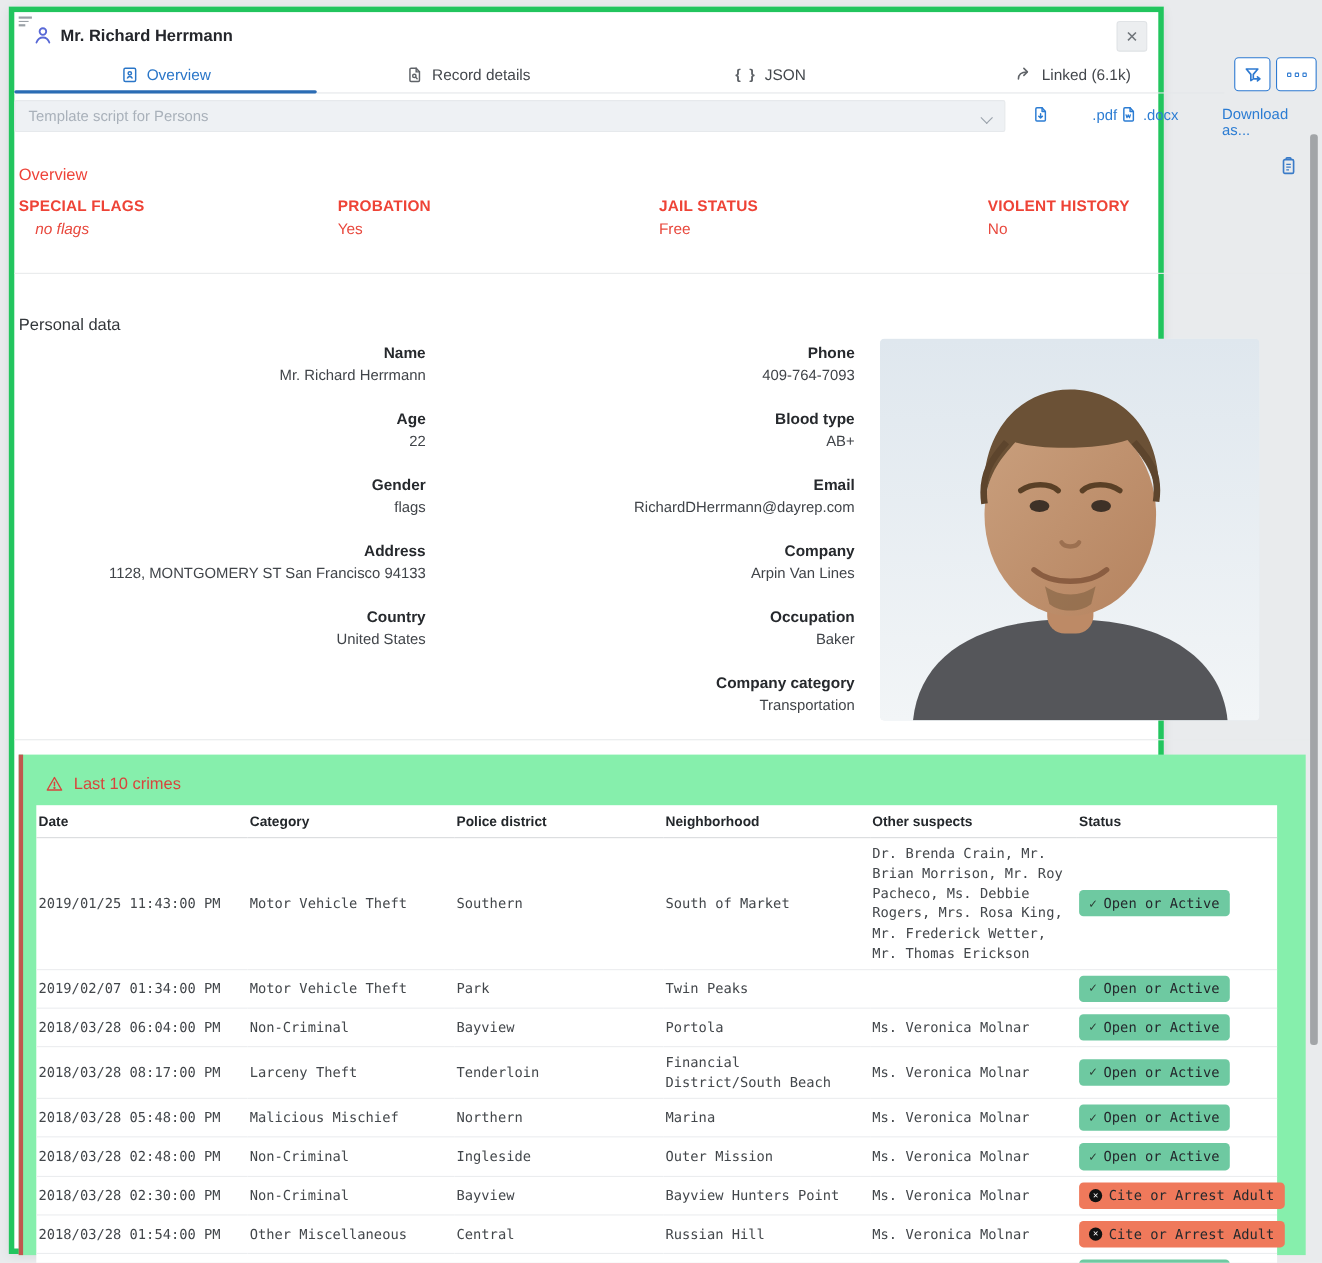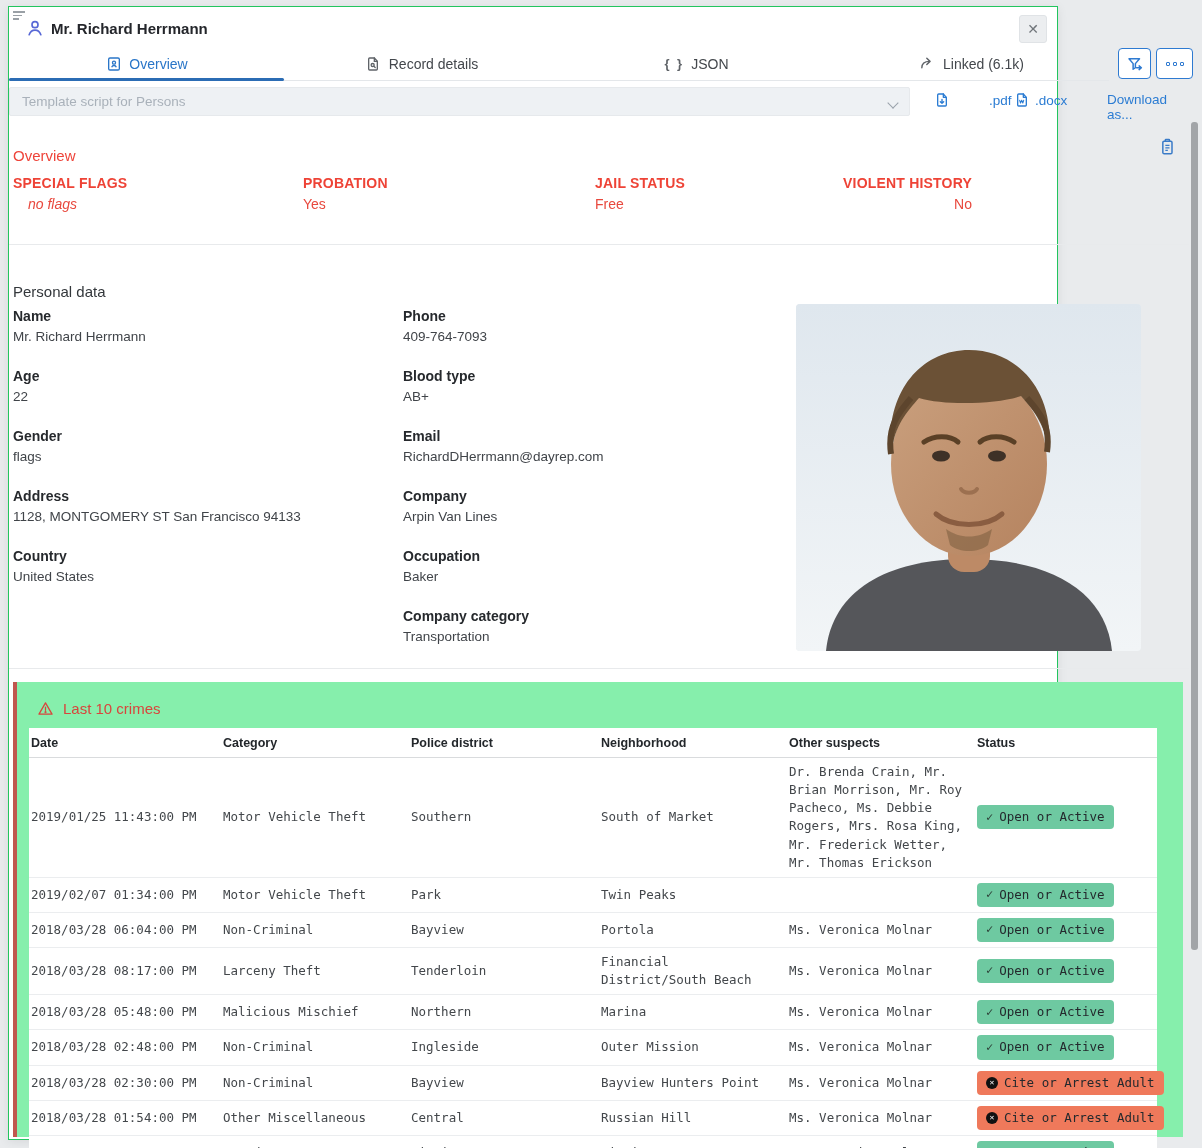"Mr. Richard Herrmann" .dialog { border: 1px solid #22c55e -> 5px solid #22c55e }
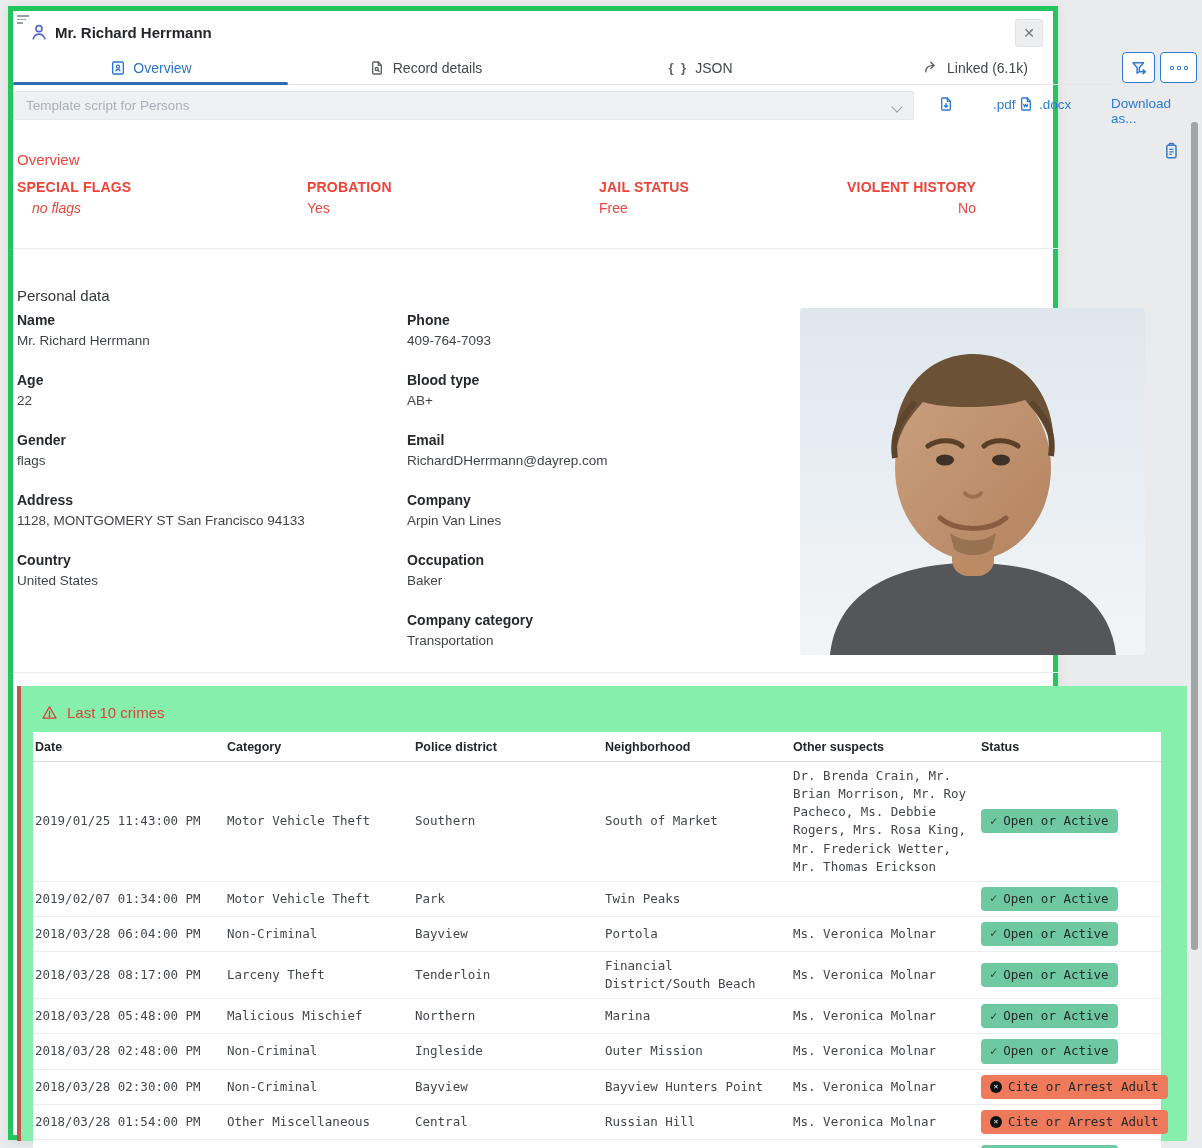"VIOLENT HISTORY" div.flag { left: 834px -> 885px; text-align: right -> none }
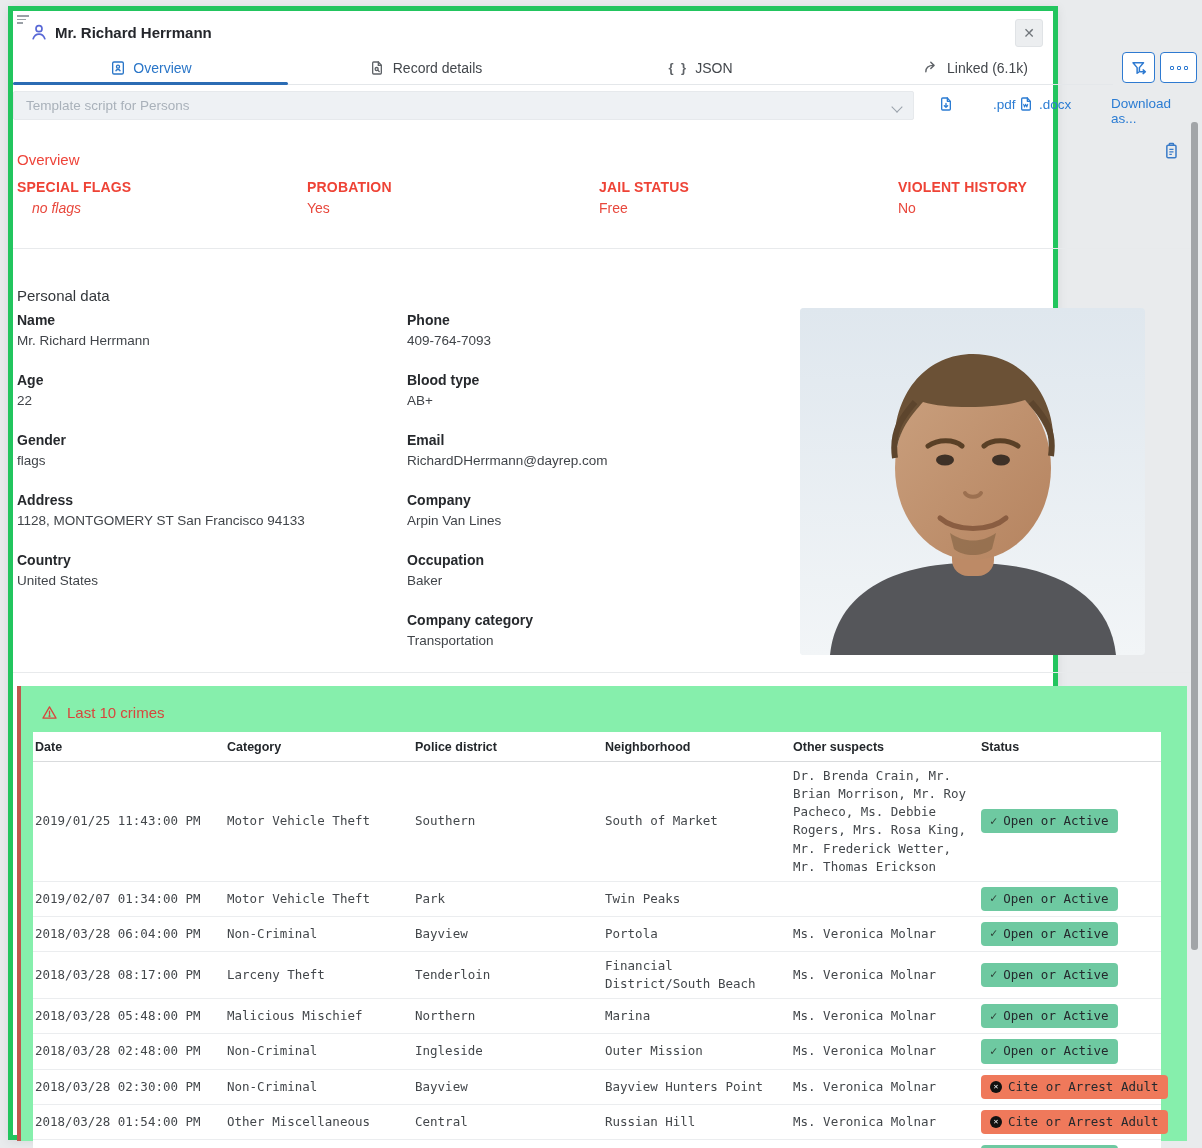"Name" .pd-col { text-align: none -> right }
